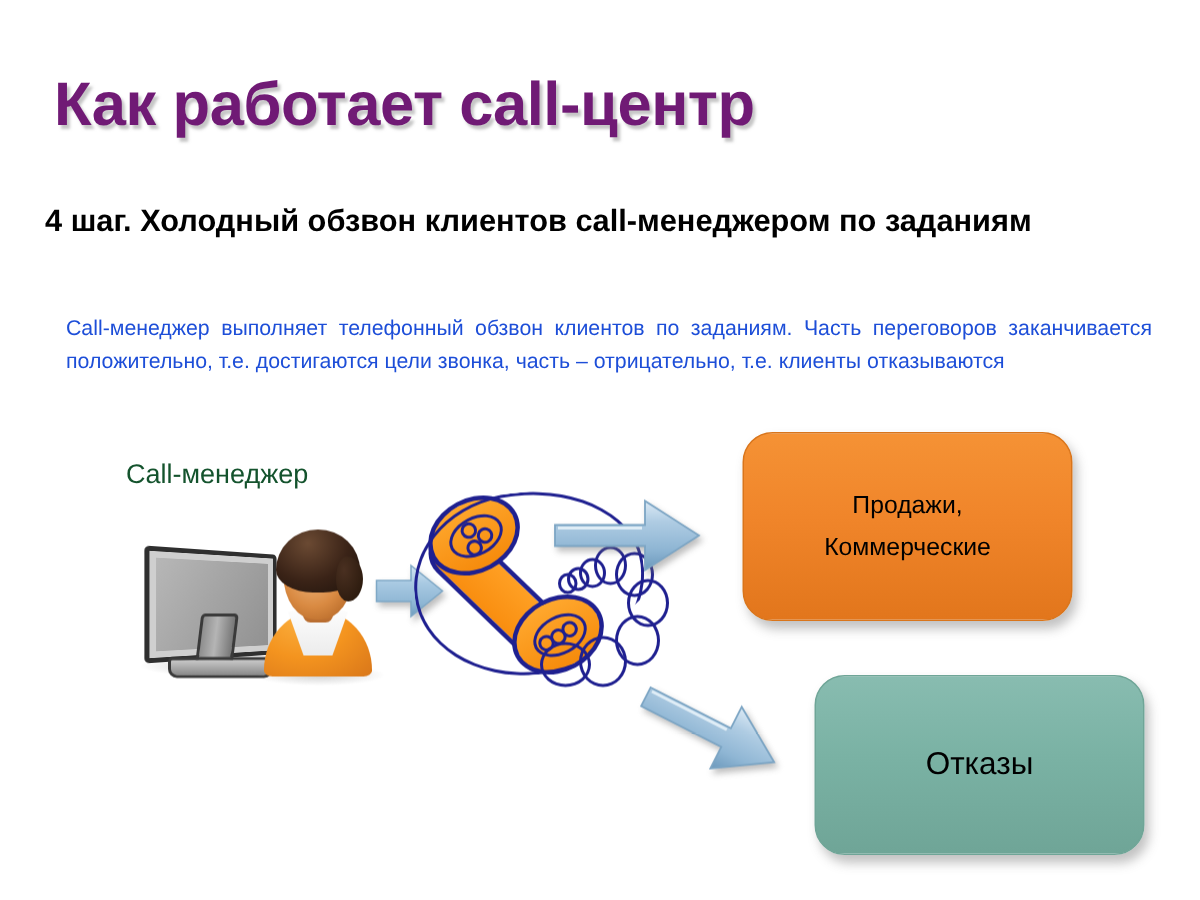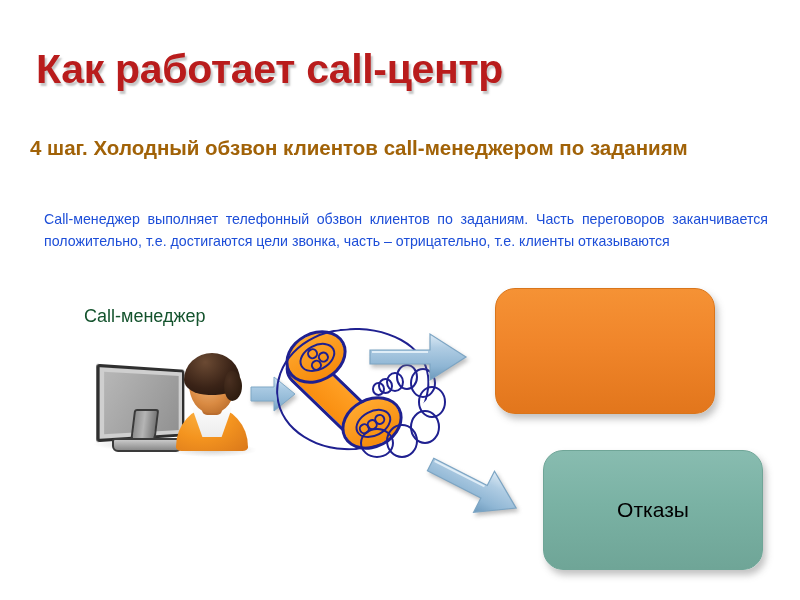"Как работает call-центр" #slide-title { color: #b91c1c -> #701a75 }
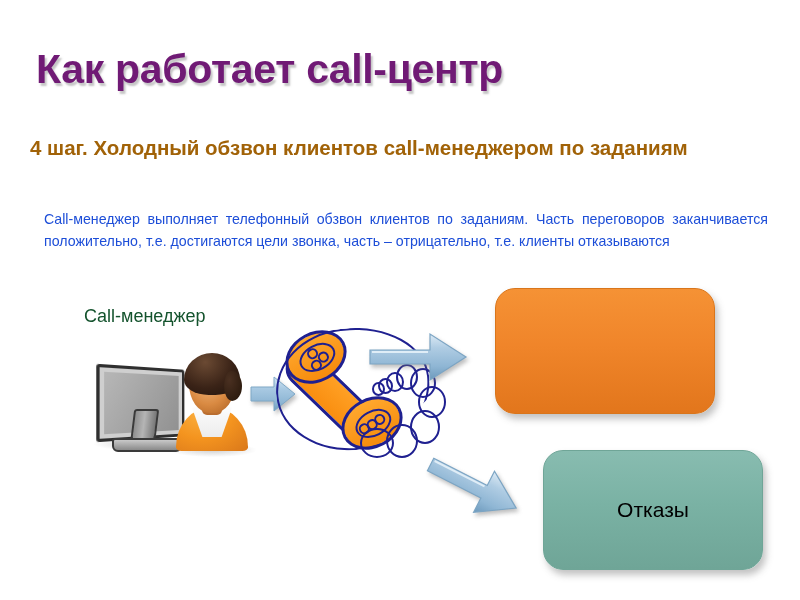"4 шаг. Холодный обзвон клиентов" #slide-subtitle { color: #a16207 -> #000000 }
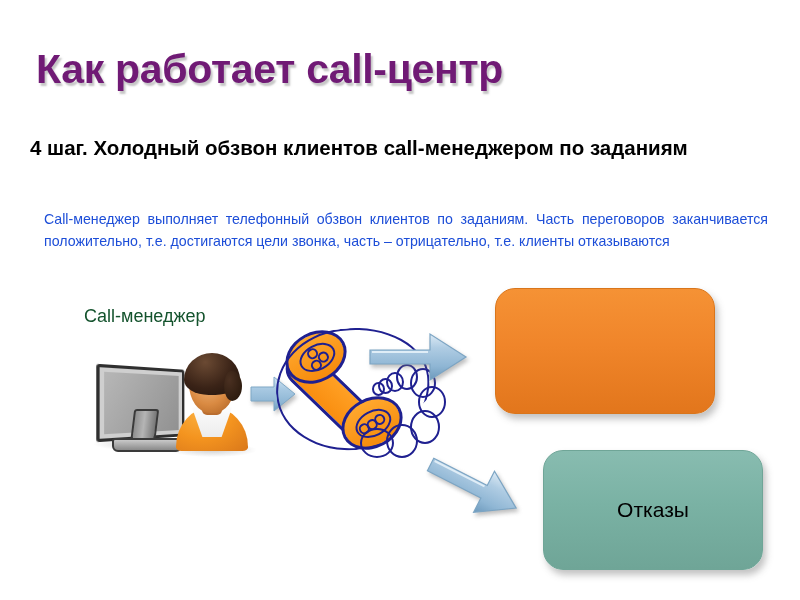"Продажи," div { html: none -> <div>Продажи,</div> }
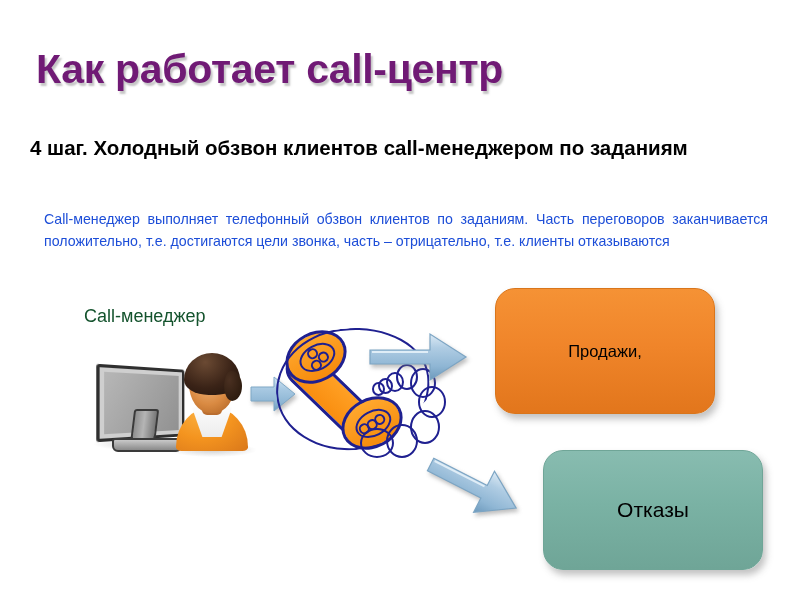"Коммерческие" div { html: none -> <div>Коммерческие</div> }
